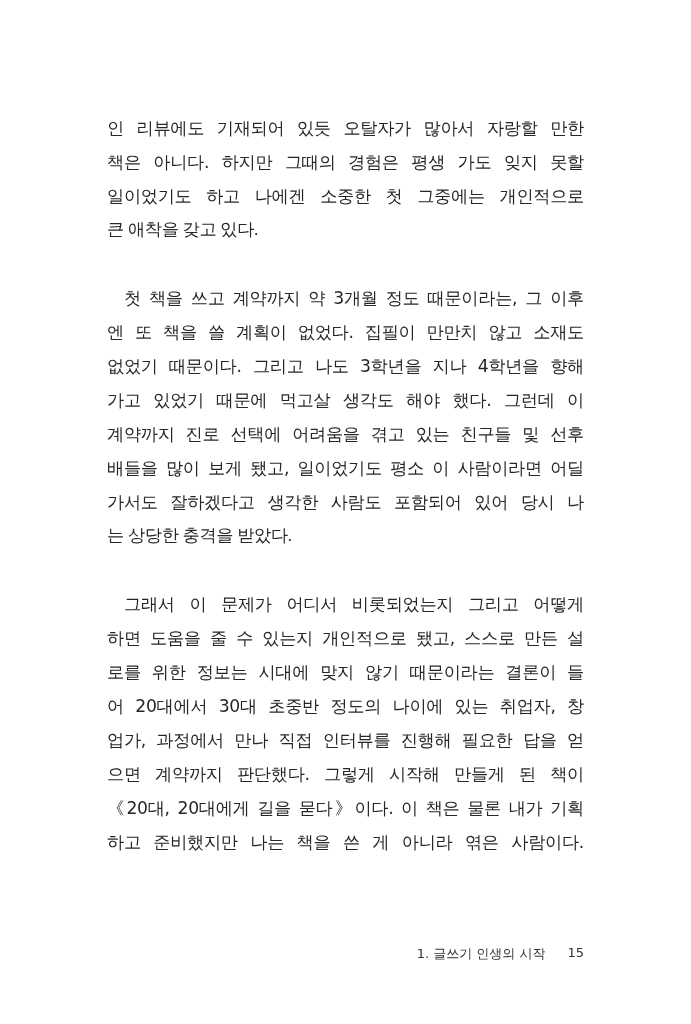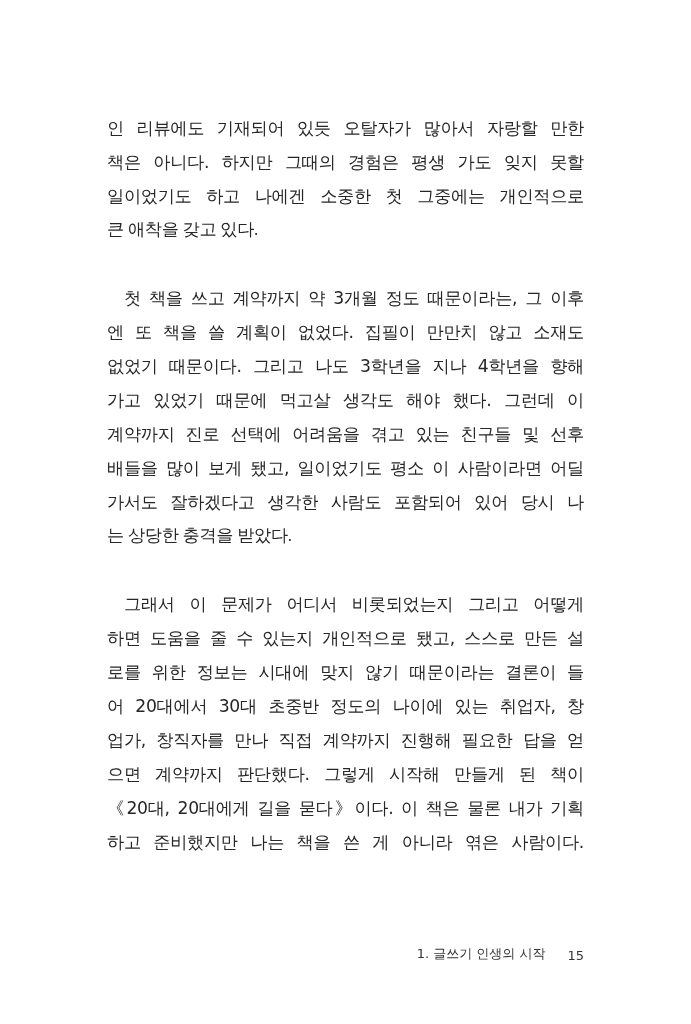"업가, 창직자를 만나 직접 계약까지" span.line { text: 창직자를 만나 직접 계약까지 -> 과정에서 만나 직접 인터뷰를 }
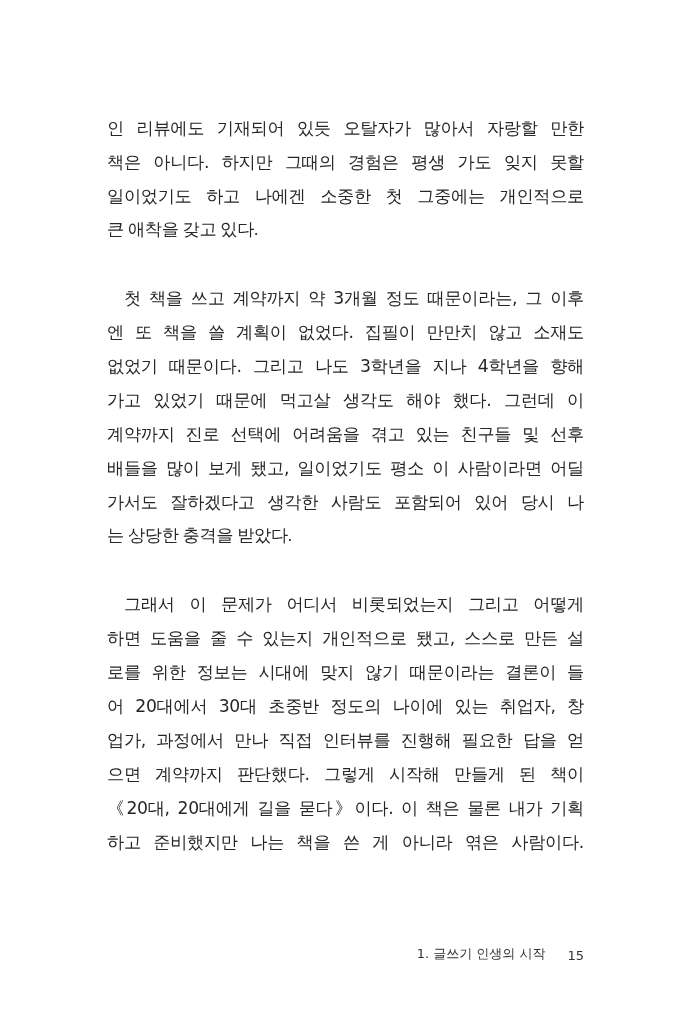"1. 글쓰기 인생의 시작" .footer { align-items: flex-end -> flex-start }
